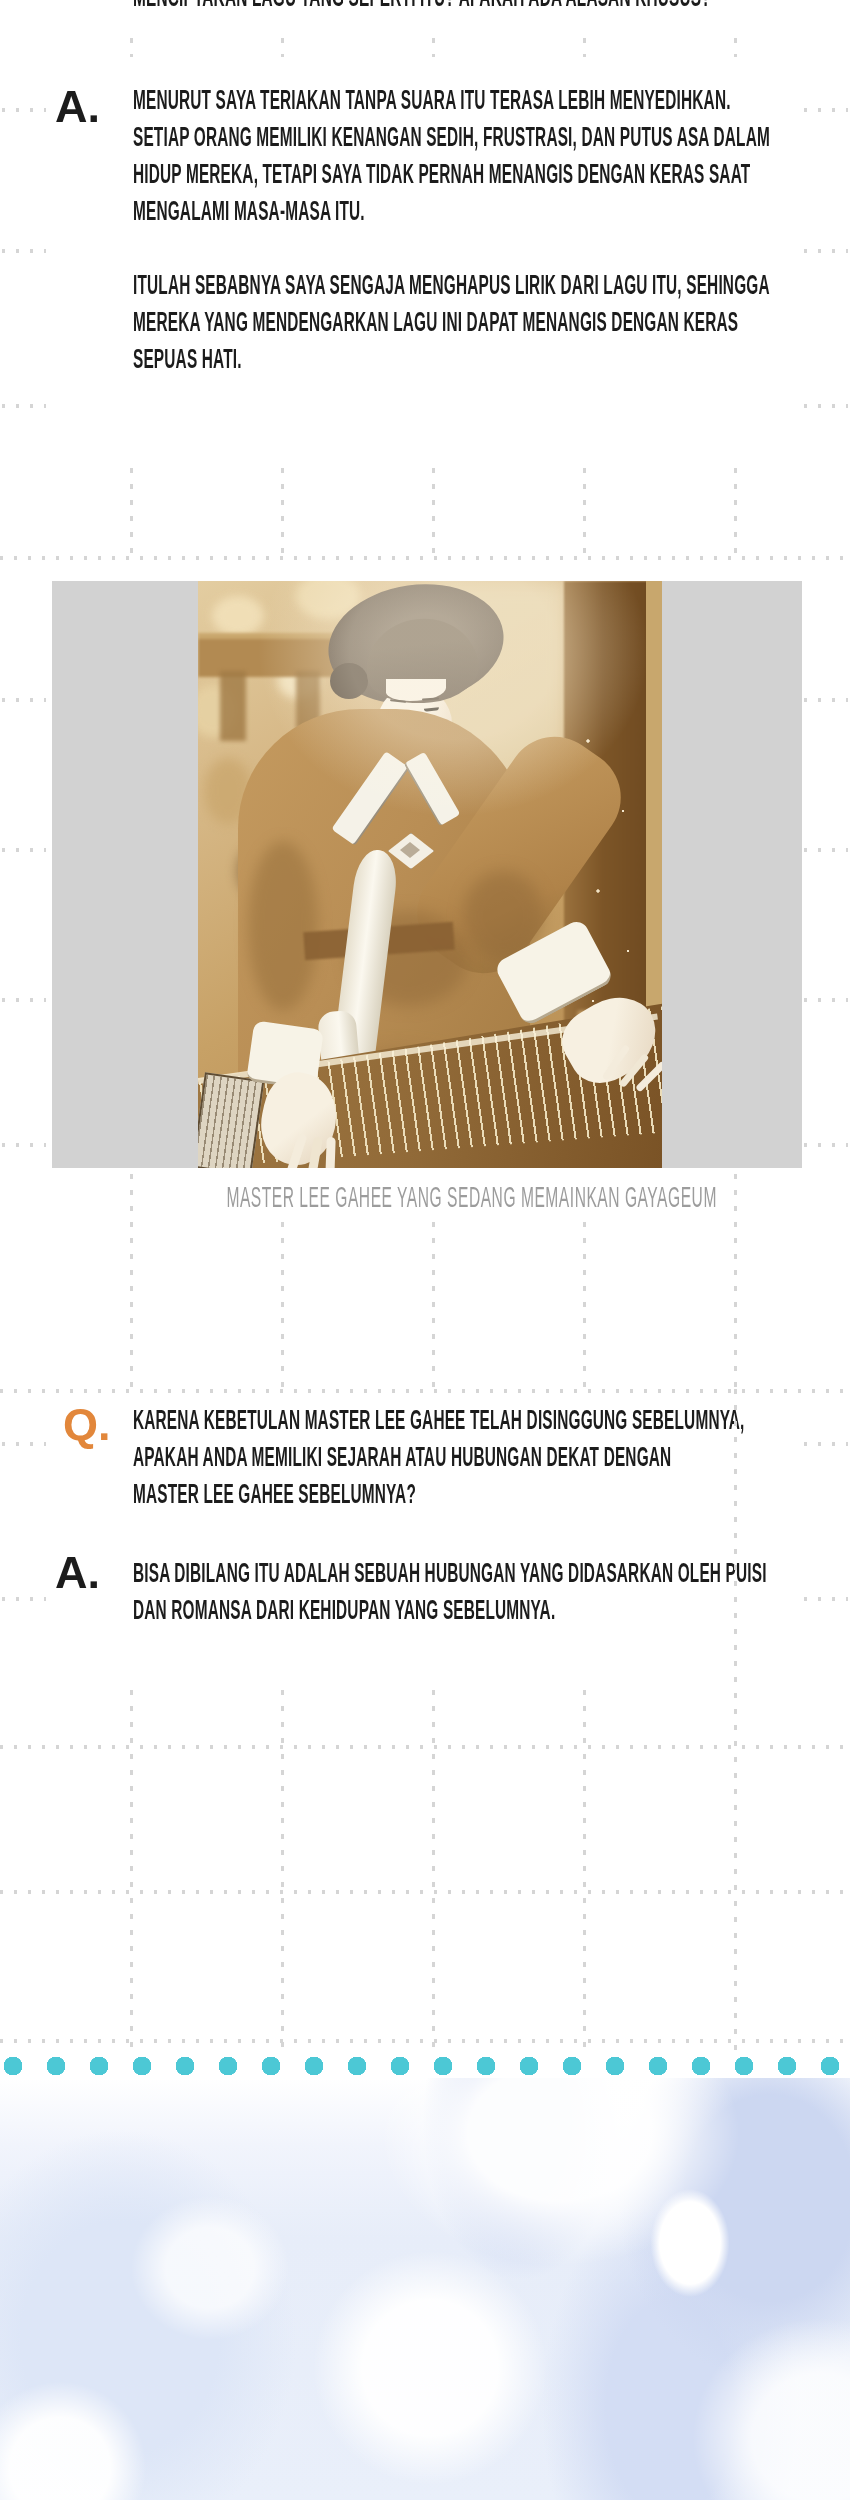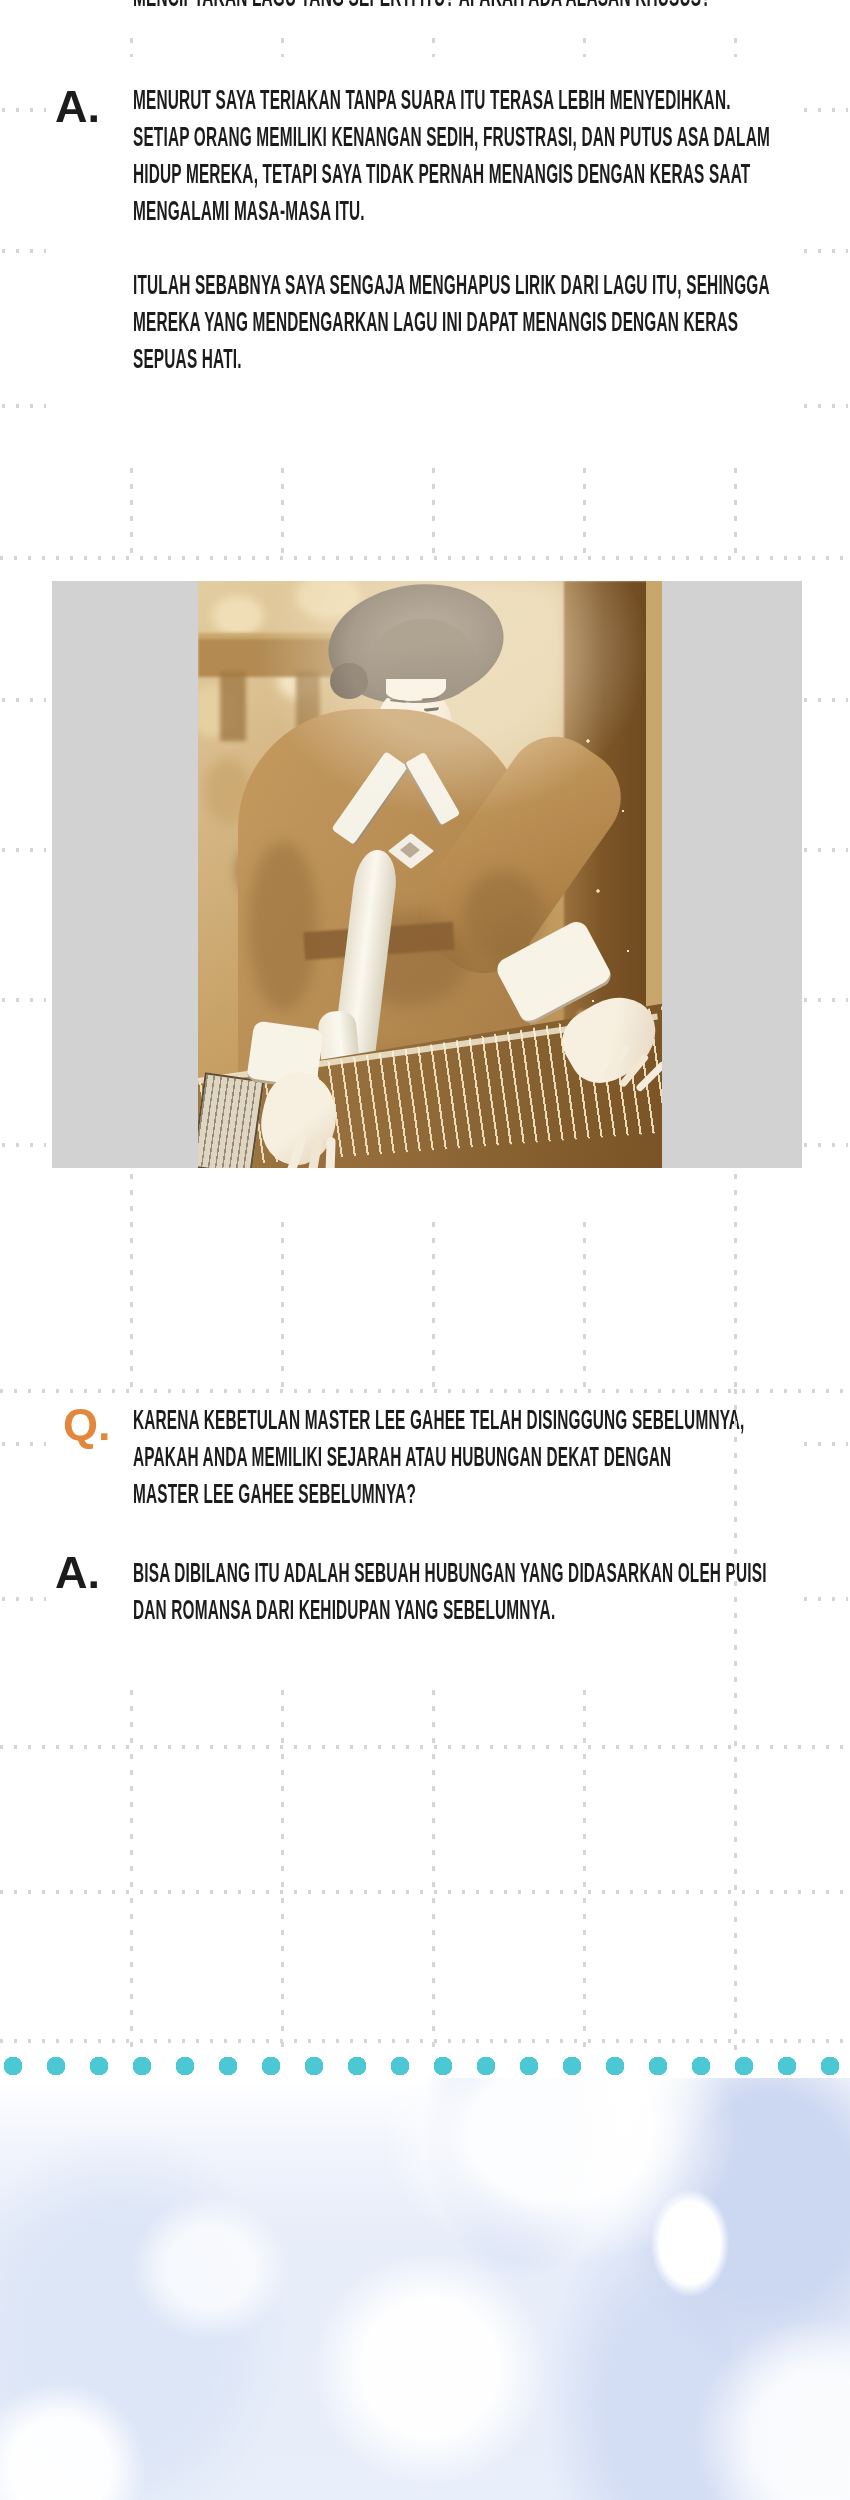"MASTER LEE GAHEE YANG SEDANG" div.ab { html: none -> <div> <span>MASTER LEE GAHEE YANG SEDANG MEMAINKAN GAYAGEUM</span> </div> }
